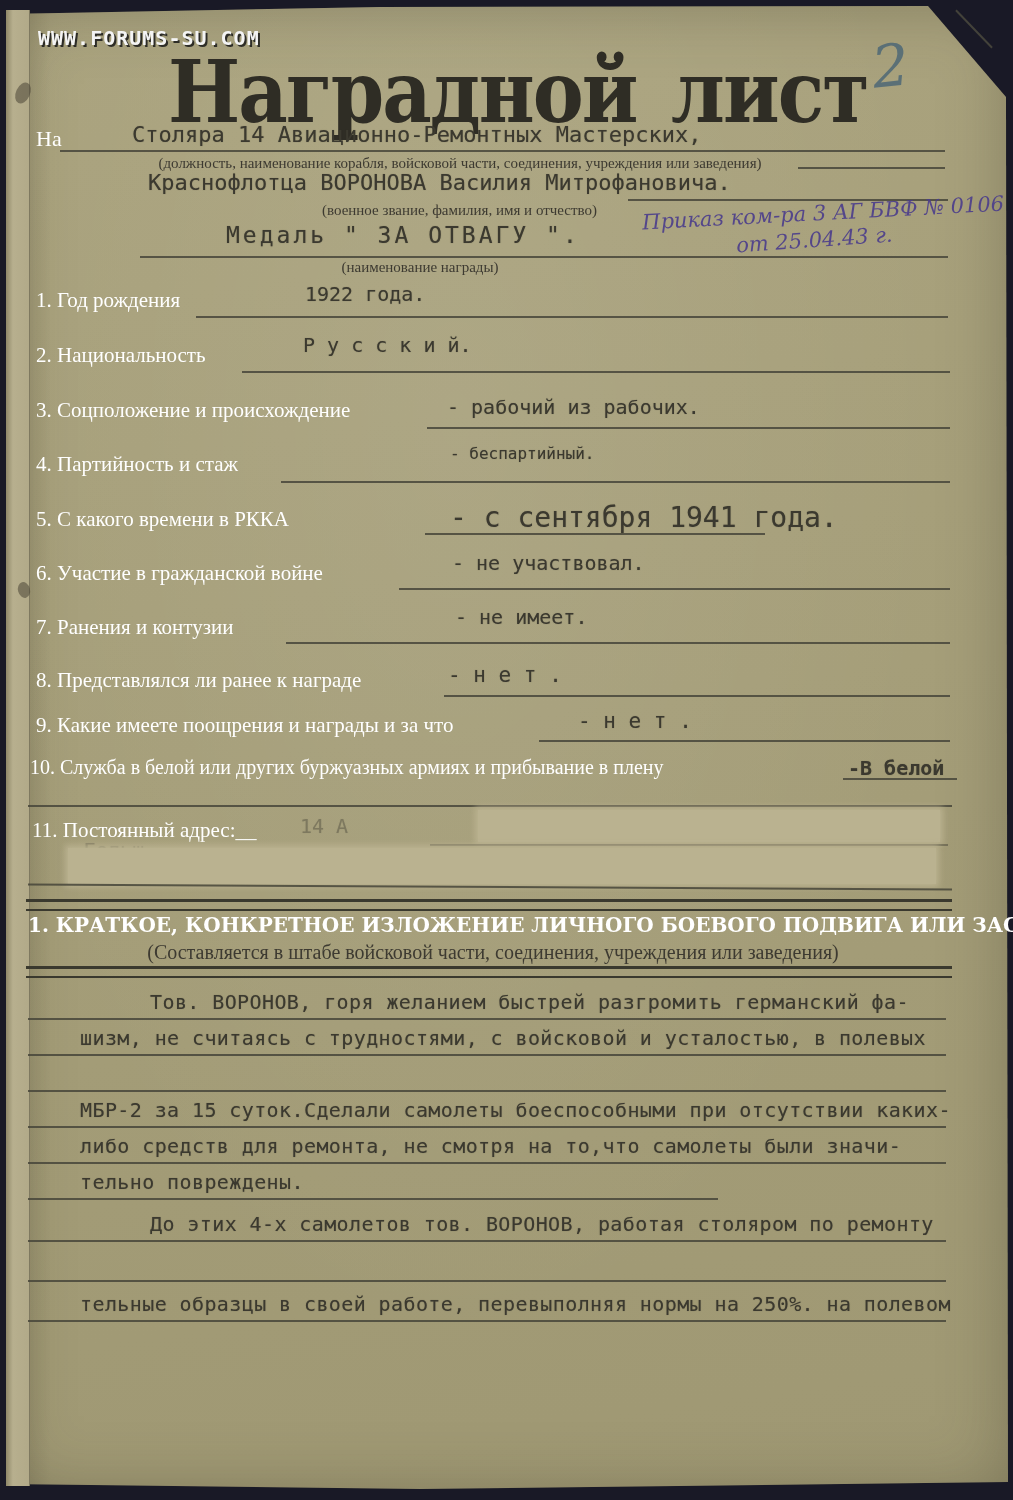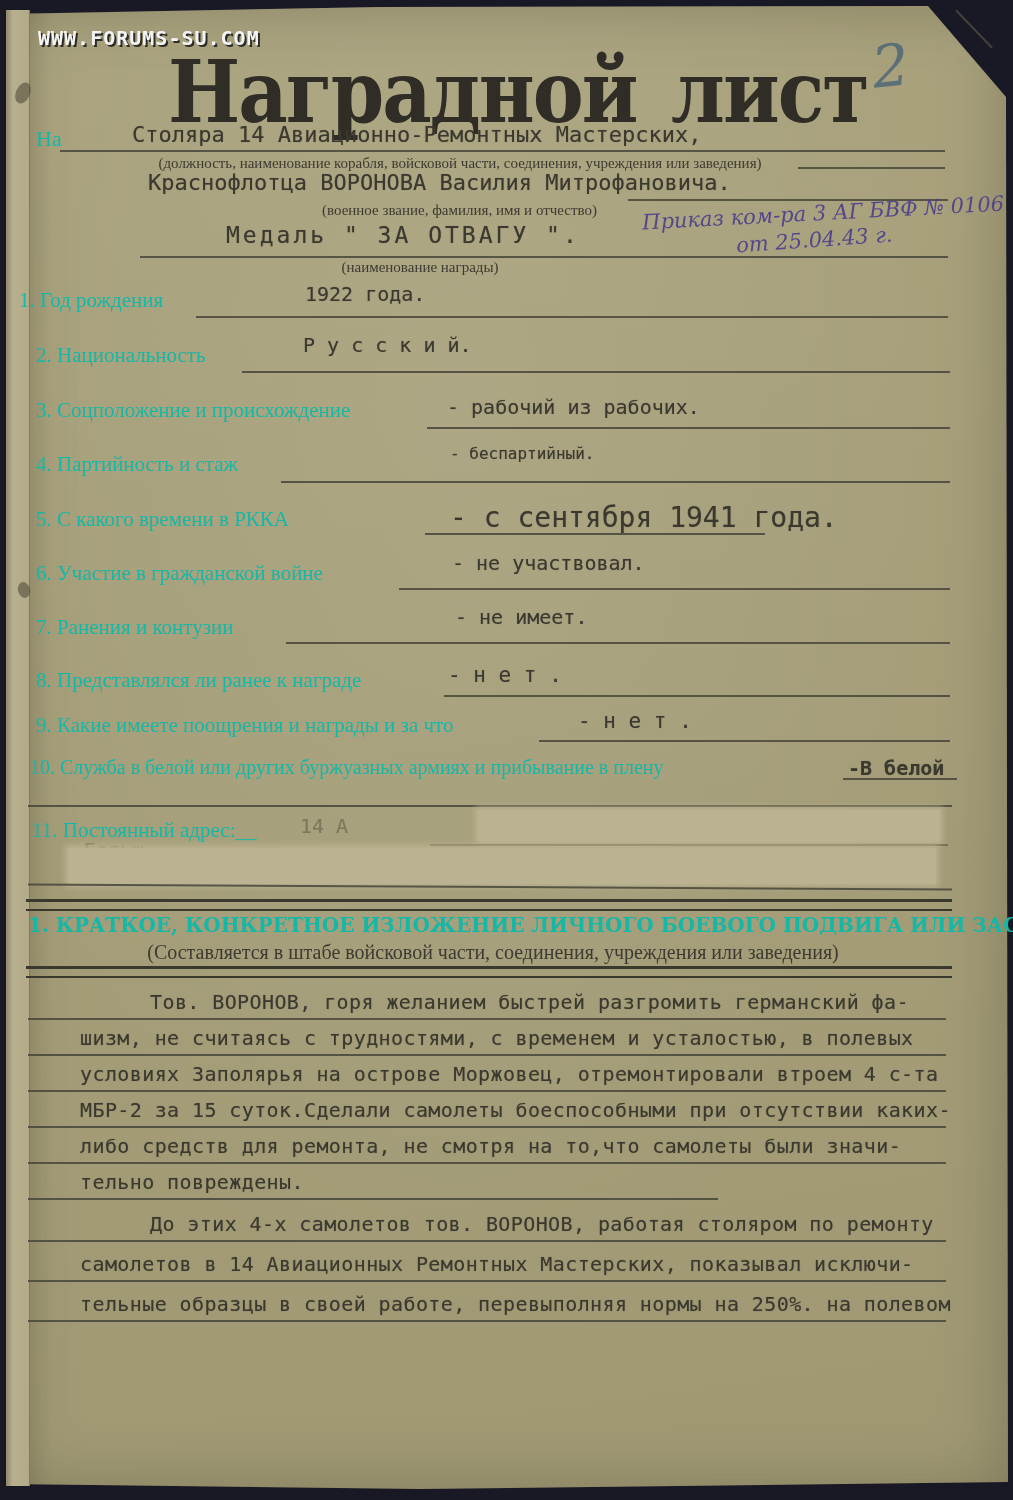"На" .label { color: #14b8a6 -> #ffffff }
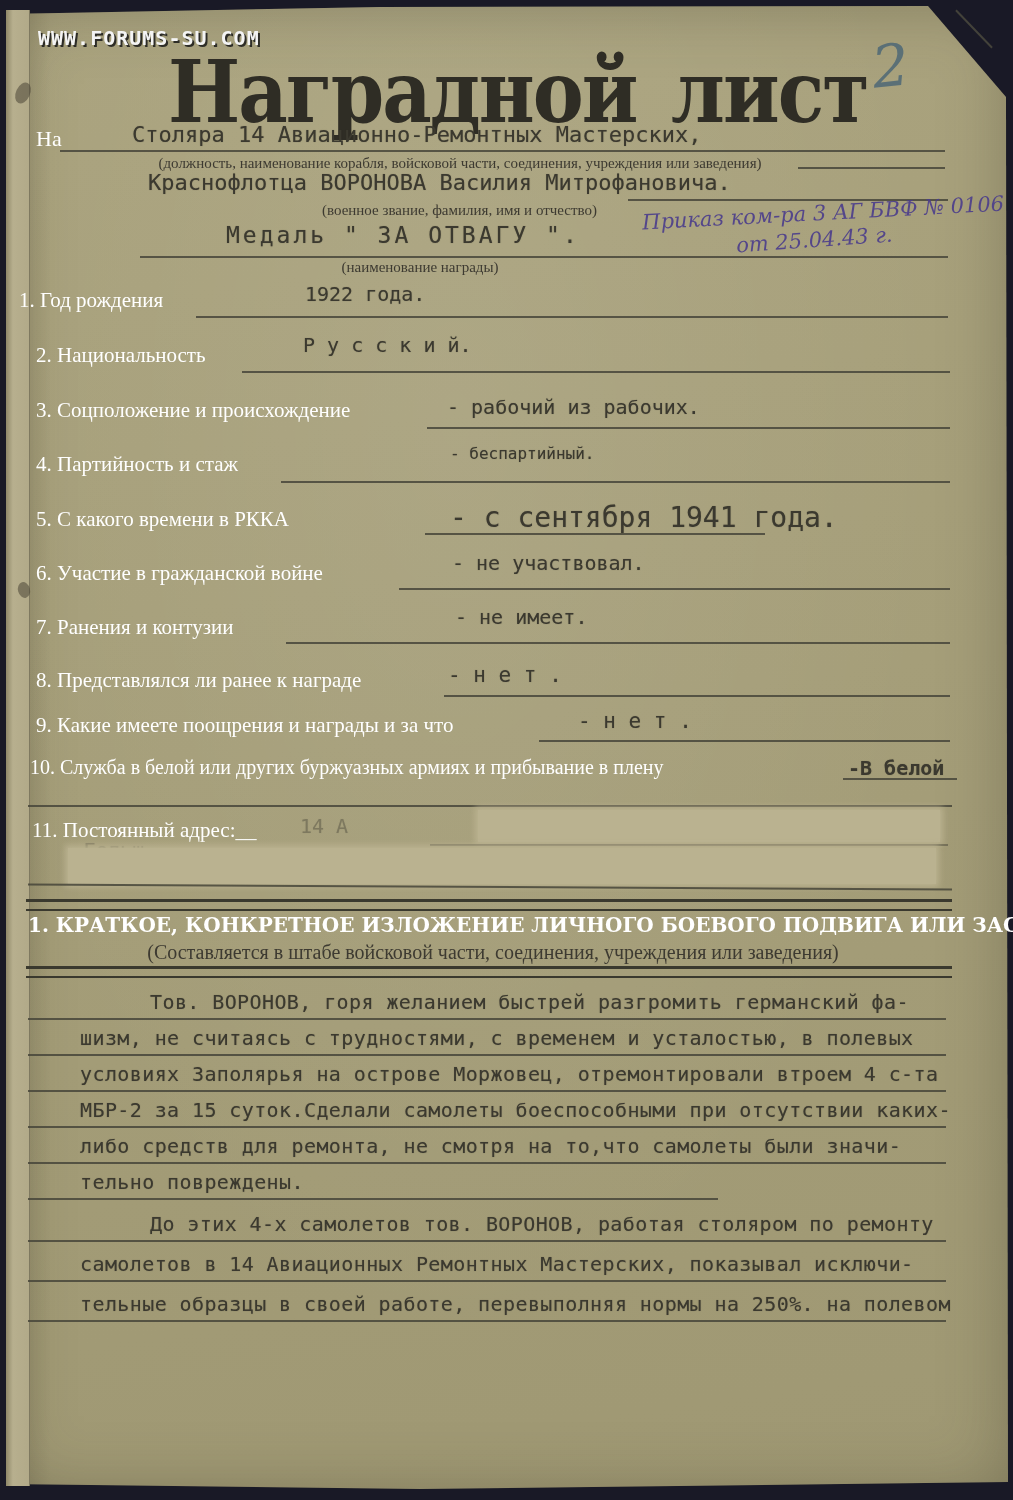"1. Год рождения" div.label { left: 19px -> 36px }
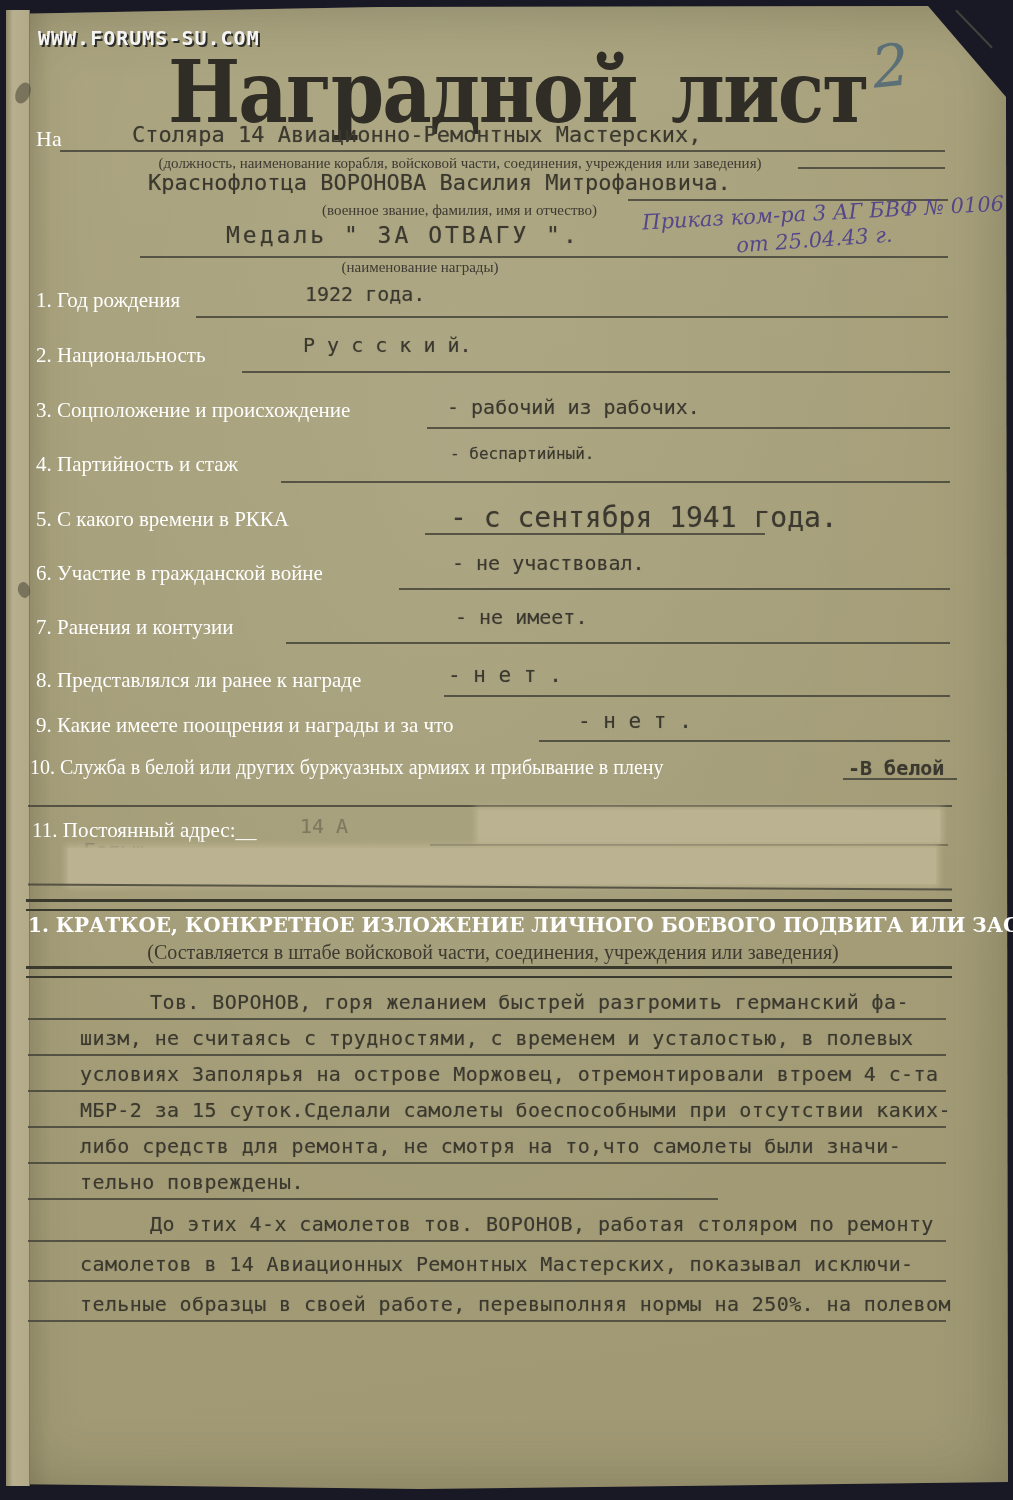"шизм, не считаясь с трудностями," div.typed { text: временем -> войсковой }
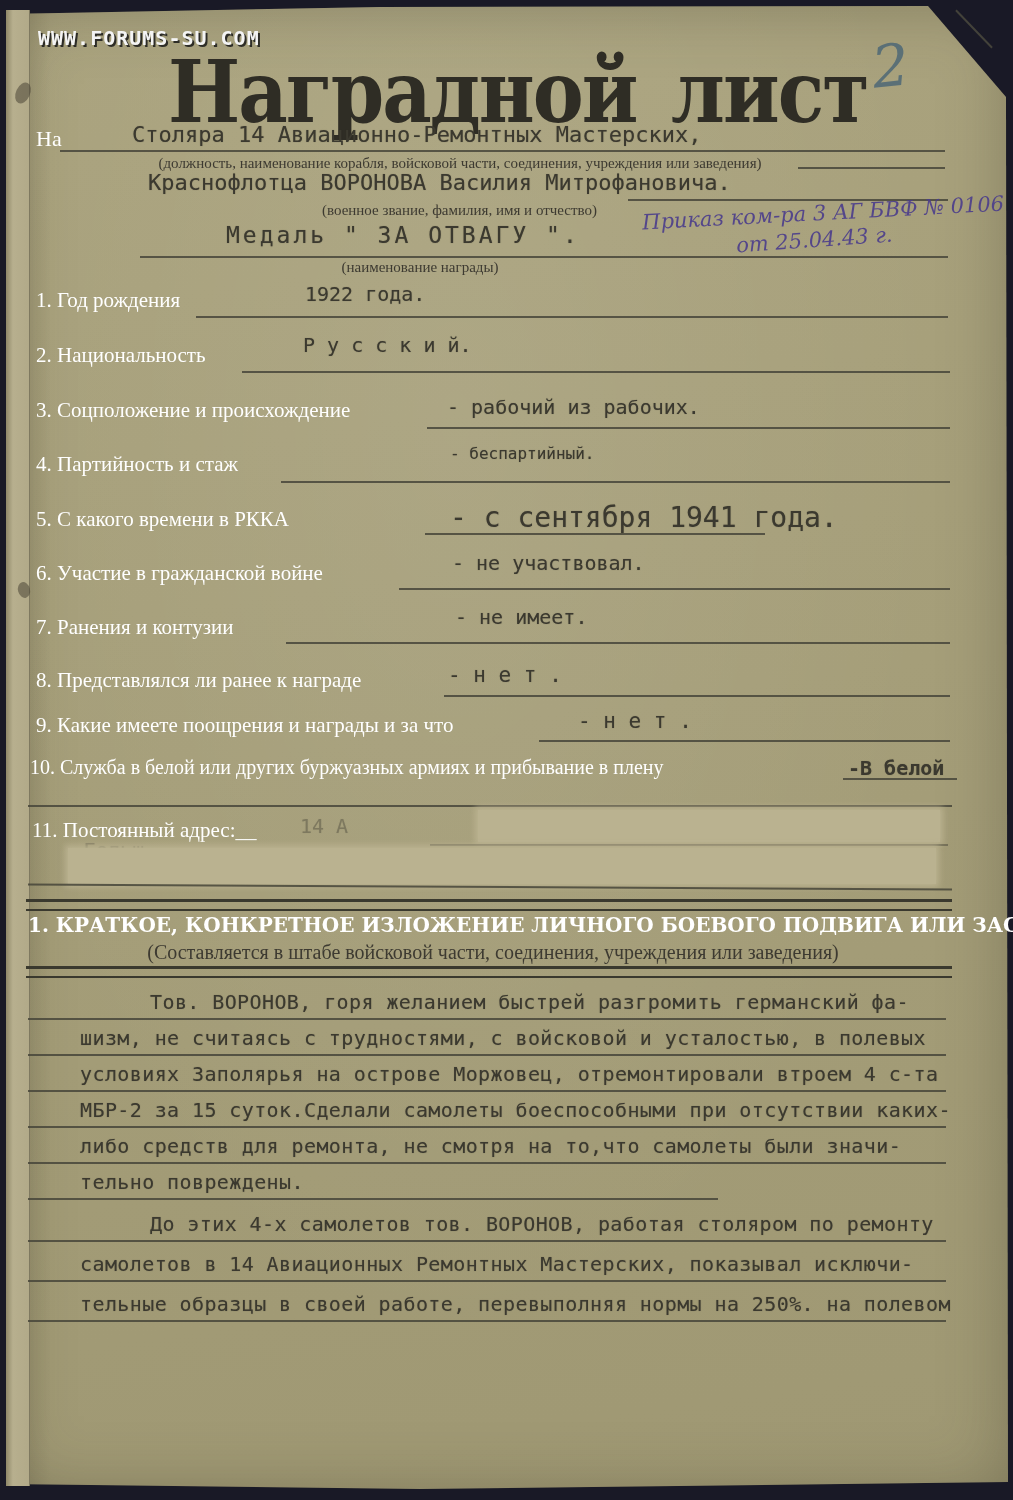"условиях Заполярья на острове Моржовец," div.typed { html: <div>условиях Заполярья на острове Моржовец, отремонтировали втроем 4 с-та</div> -> none }
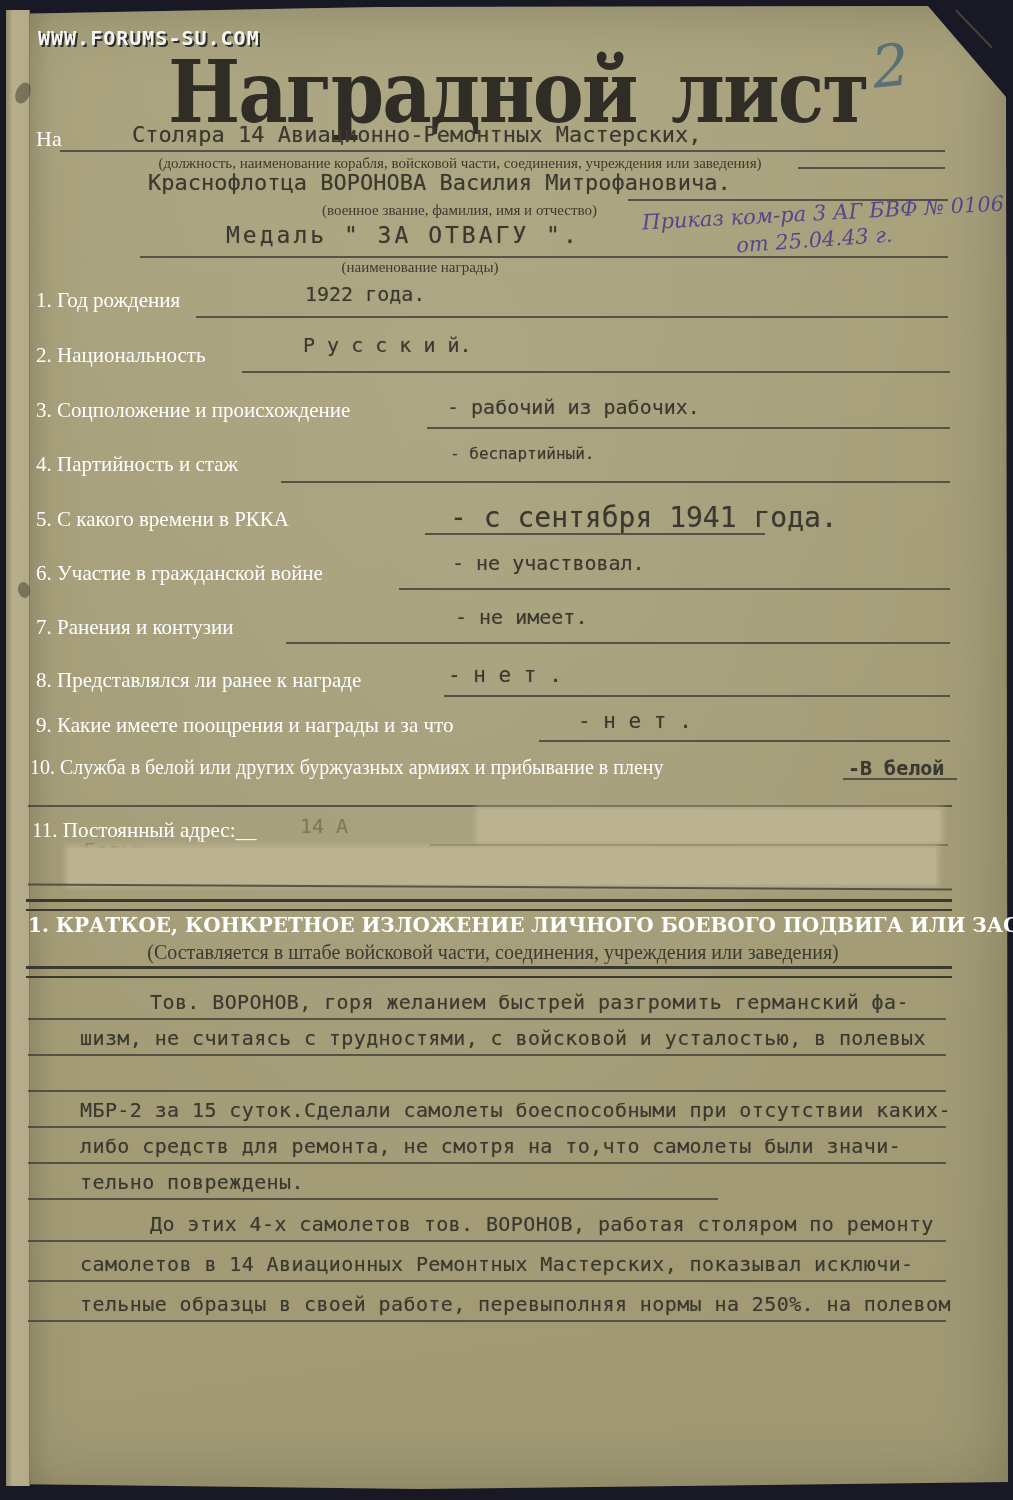"самолетов в 14 Авиационных Ремонтных" div.typed { html: <div>самолетов в 14 Авиационных Ремонтных Мастерских, показывал исключи-</div> -> none }
